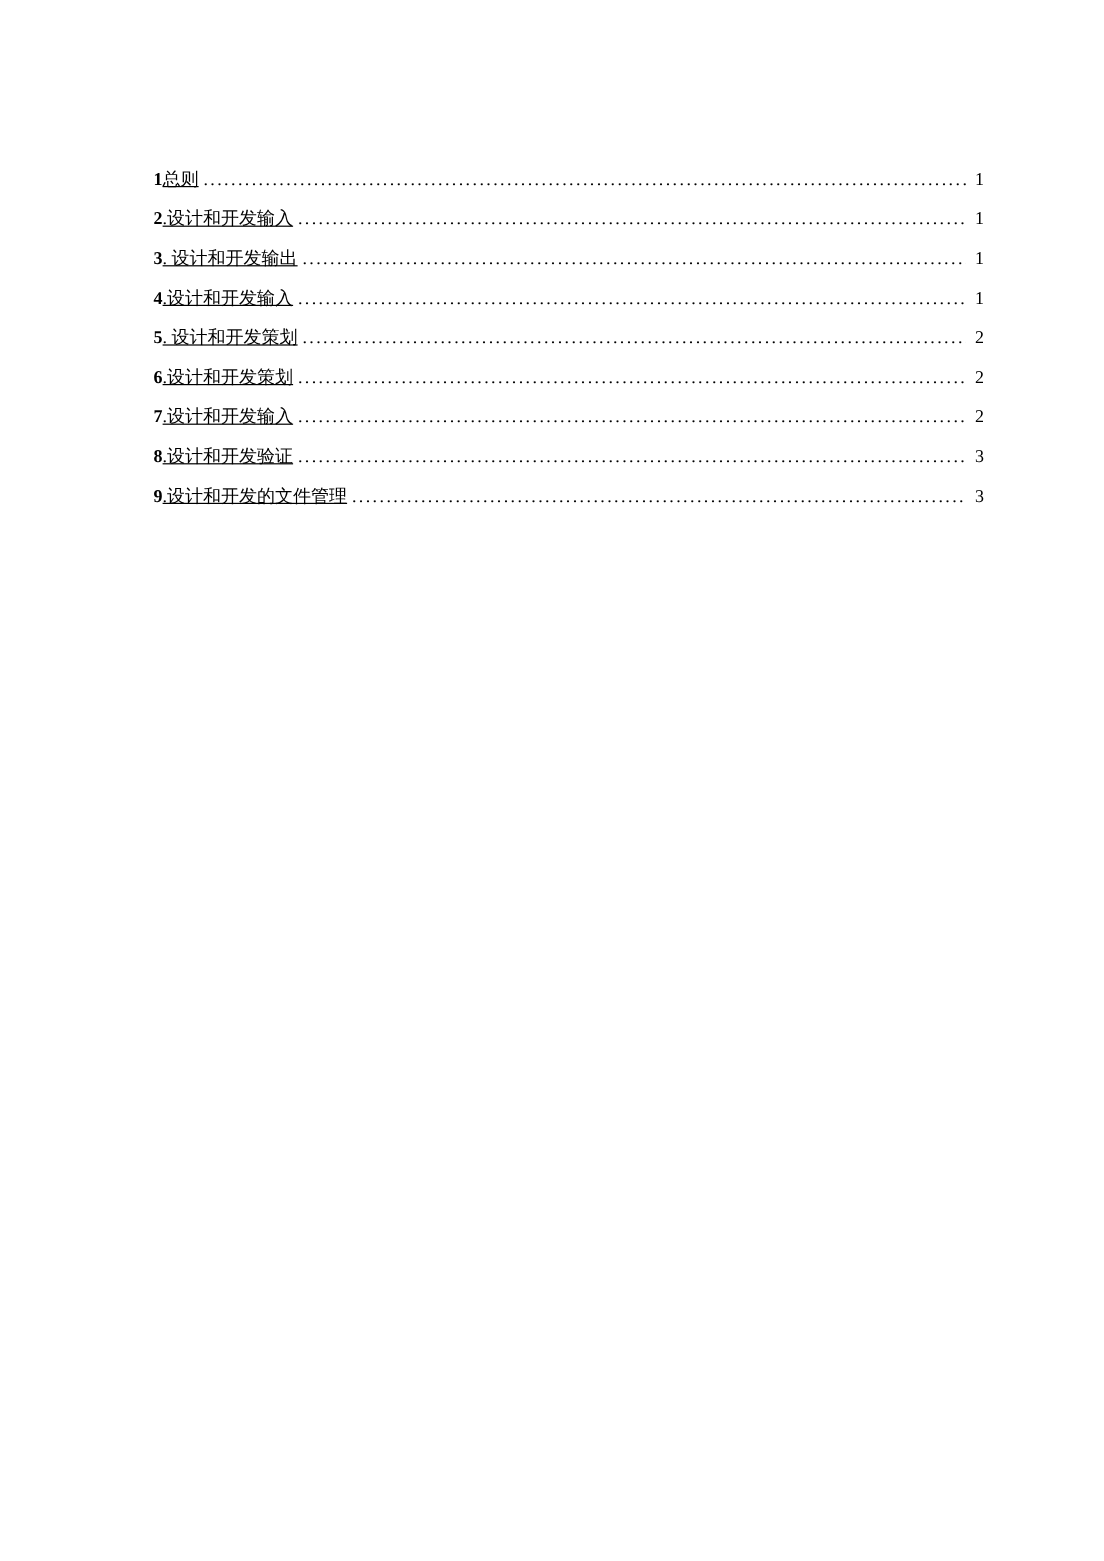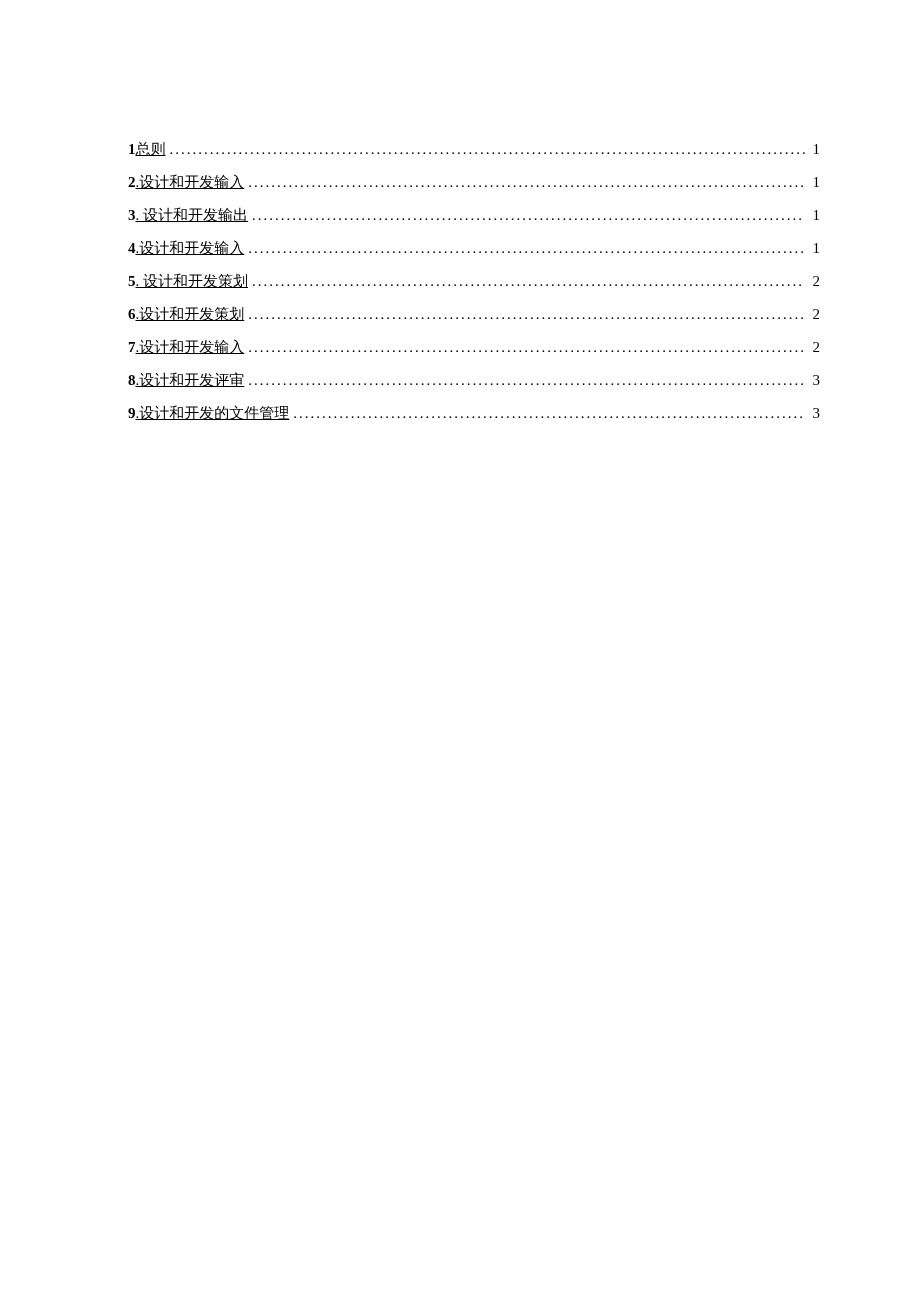".设计和开发评审" span.toc-title { text: 评审 -> 验证 }
